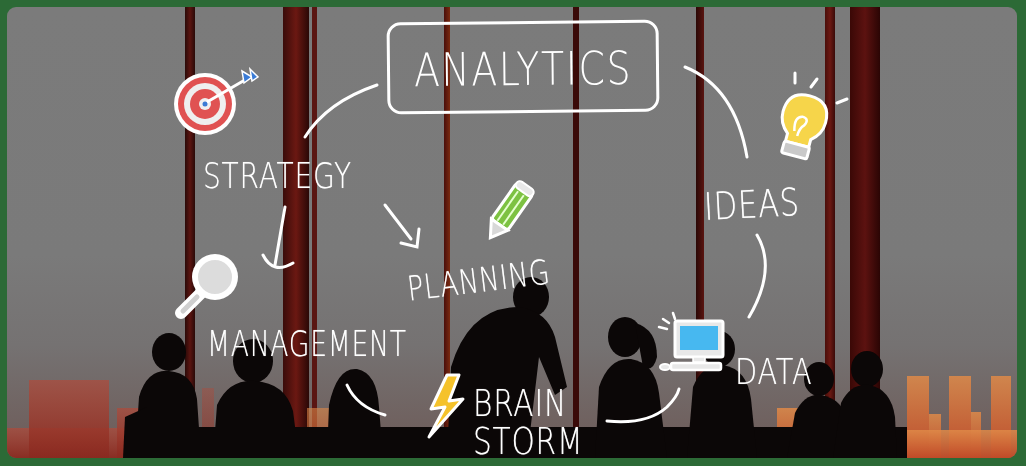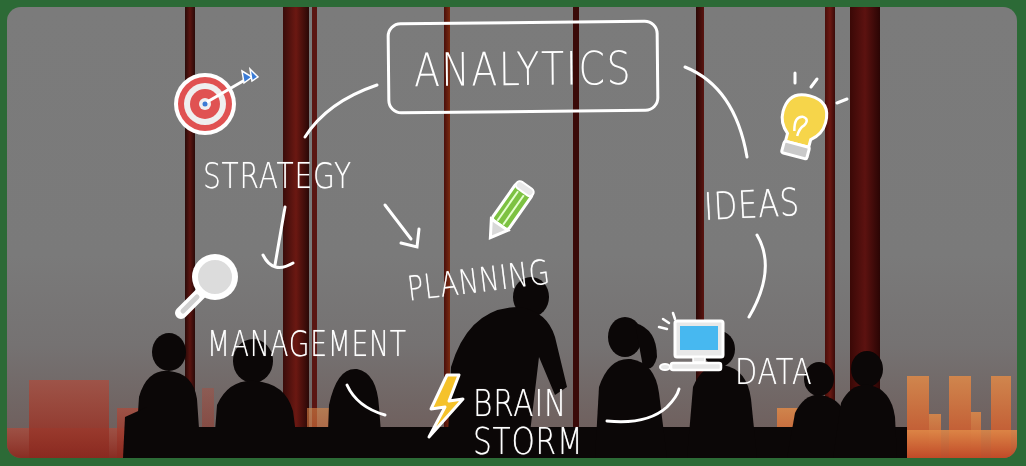"ANALYTICS" .frame { border-radius: 14px -> 9px }
